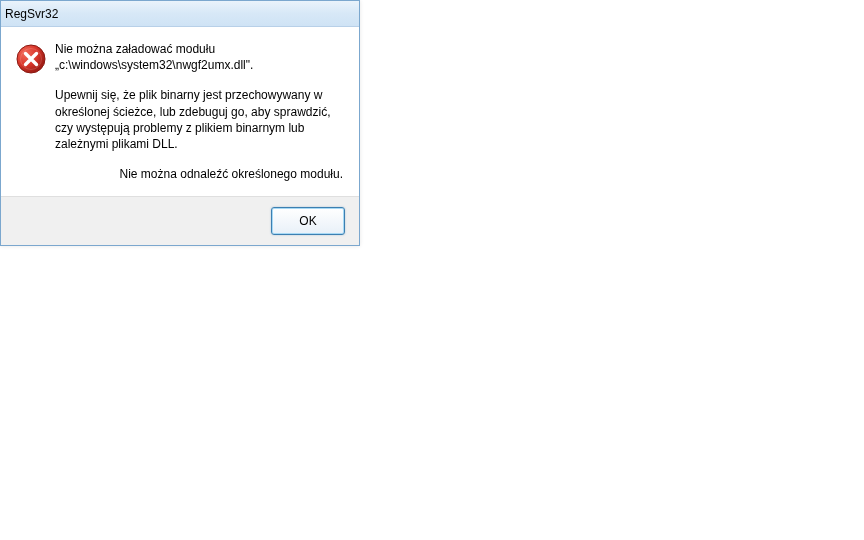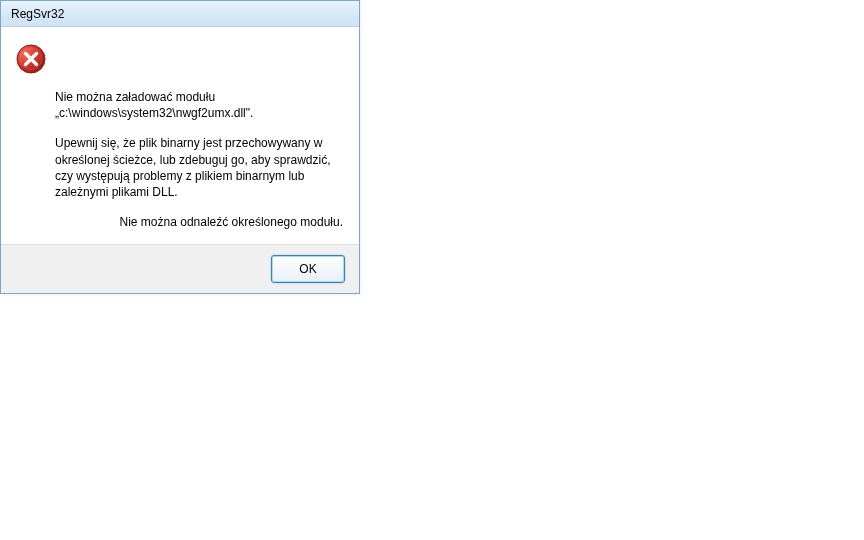"RegSvr32" .titlebar { padding: 0 10px -> 0 4px }
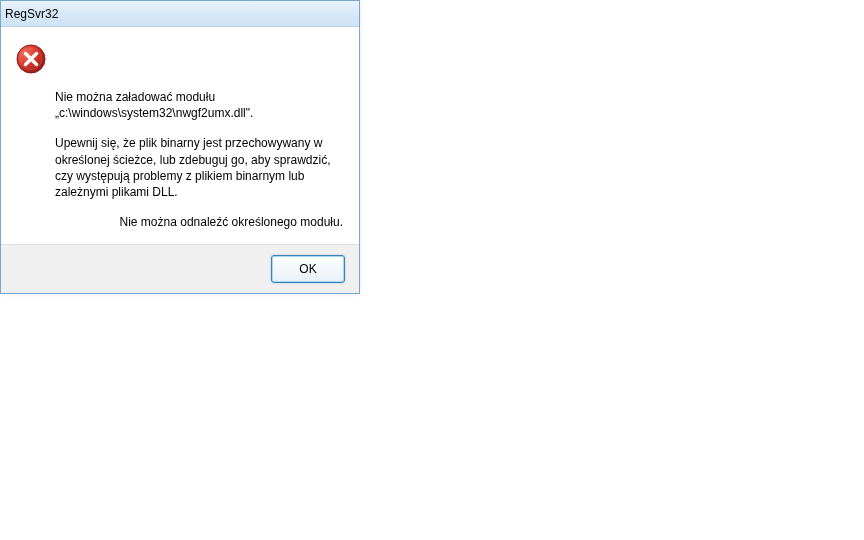"Nie można załadować modułu" .msg-col { margin-top: 48px -> none }
